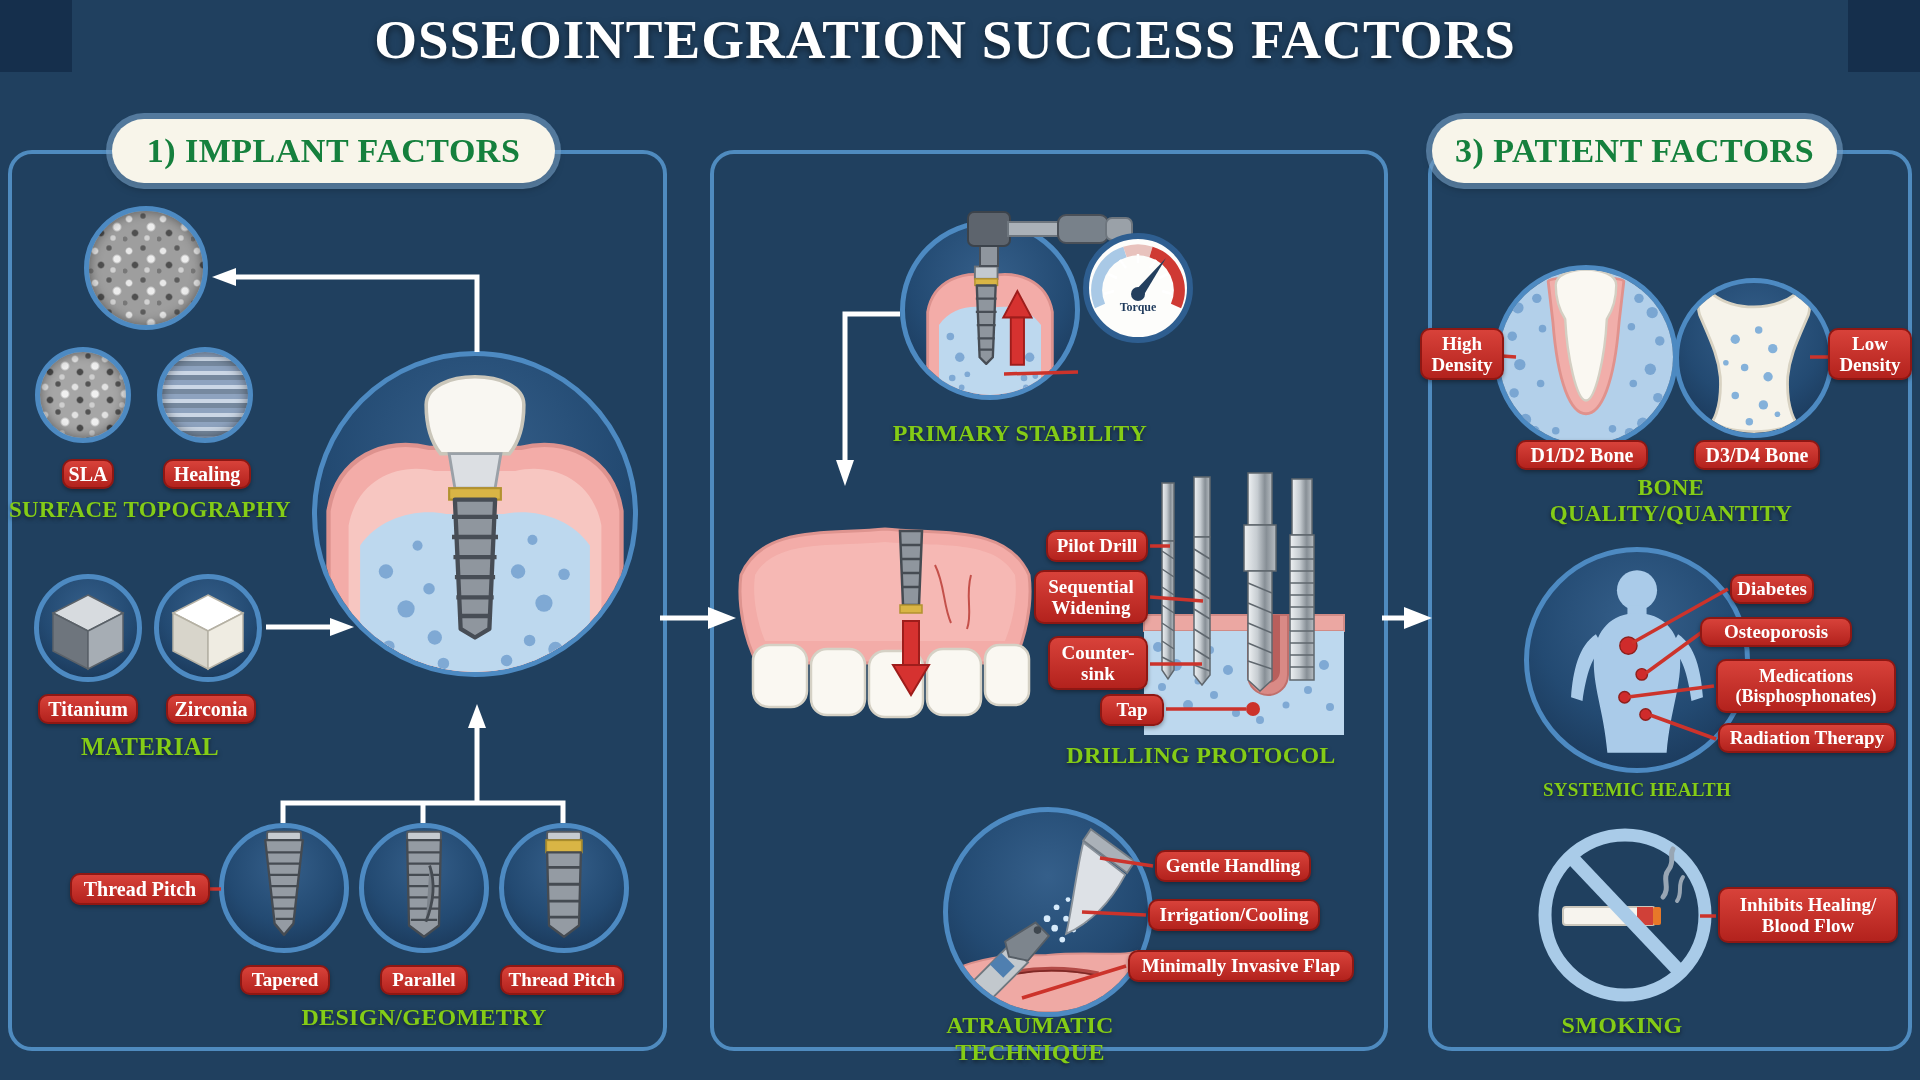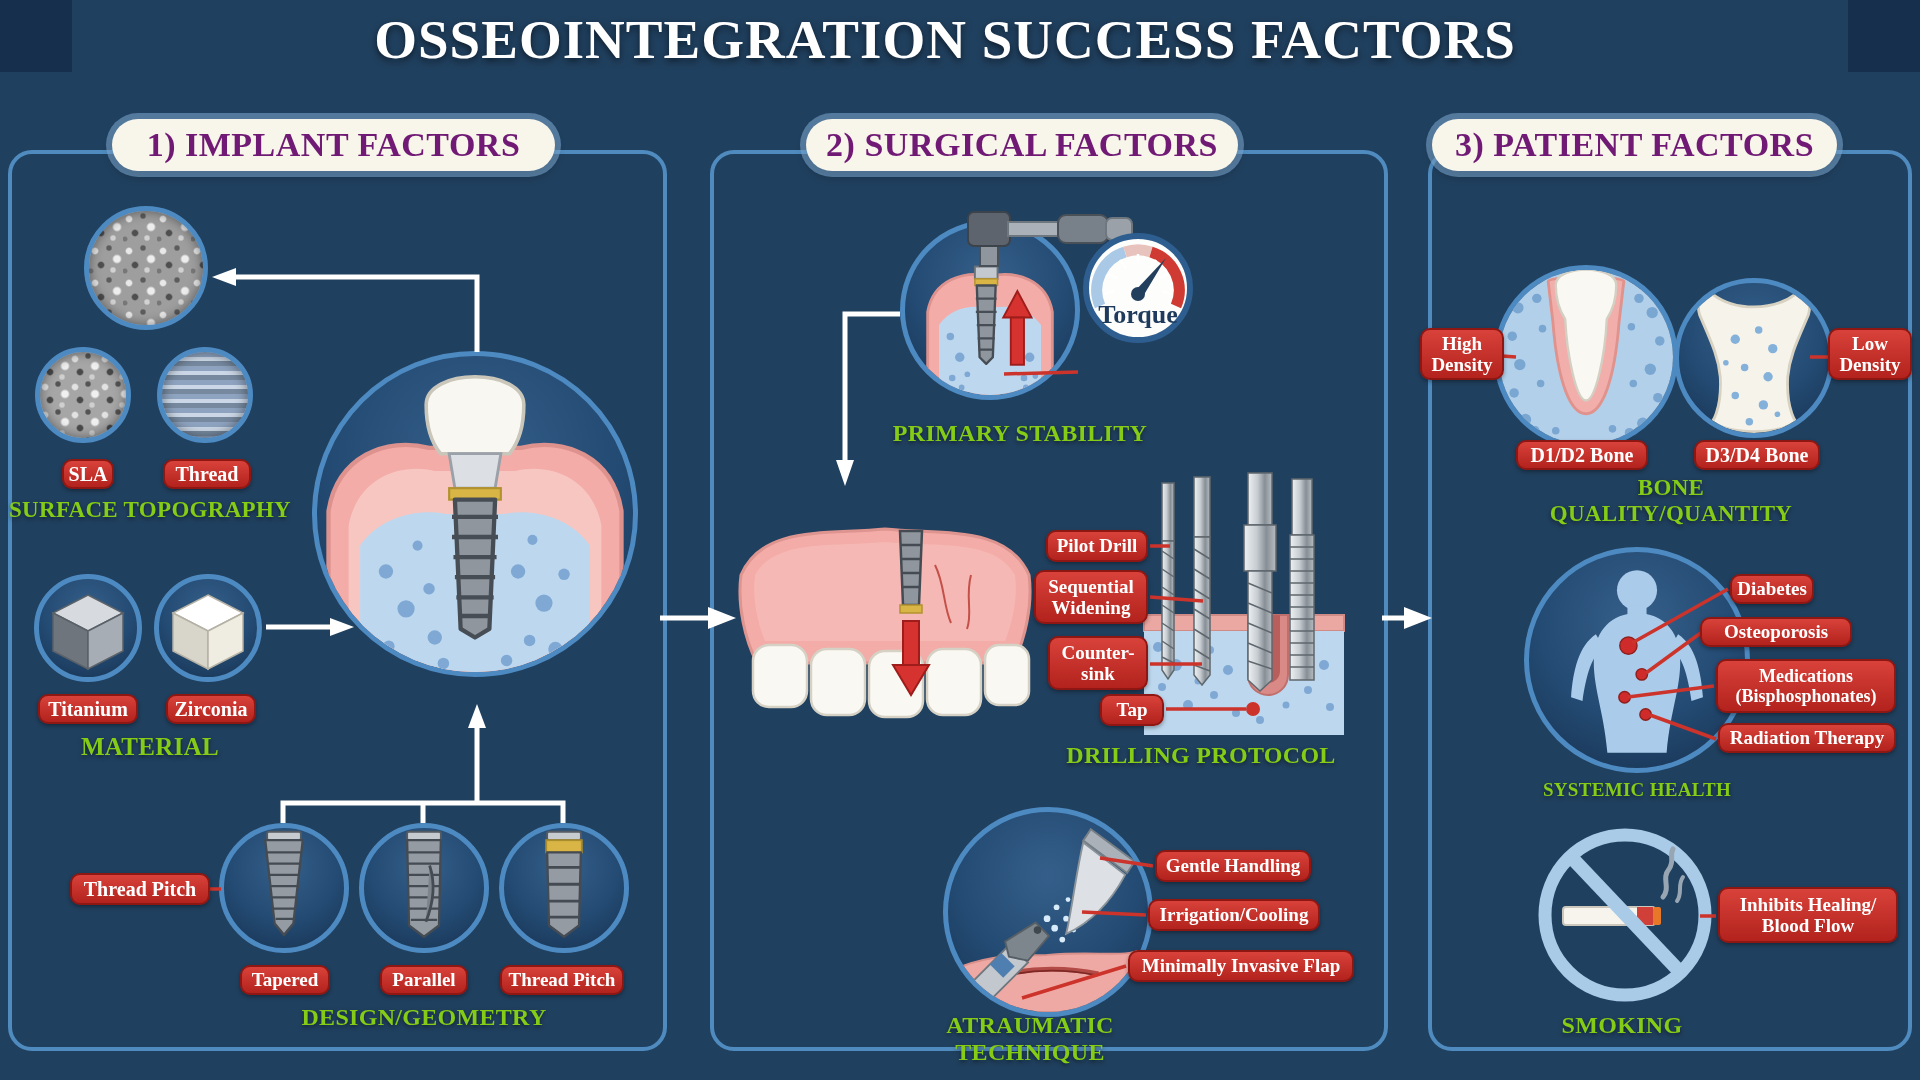"1) IMPLANT FACTORS" .hpill { color: #701a75 -> #15803d; height: 52px -> 64px }
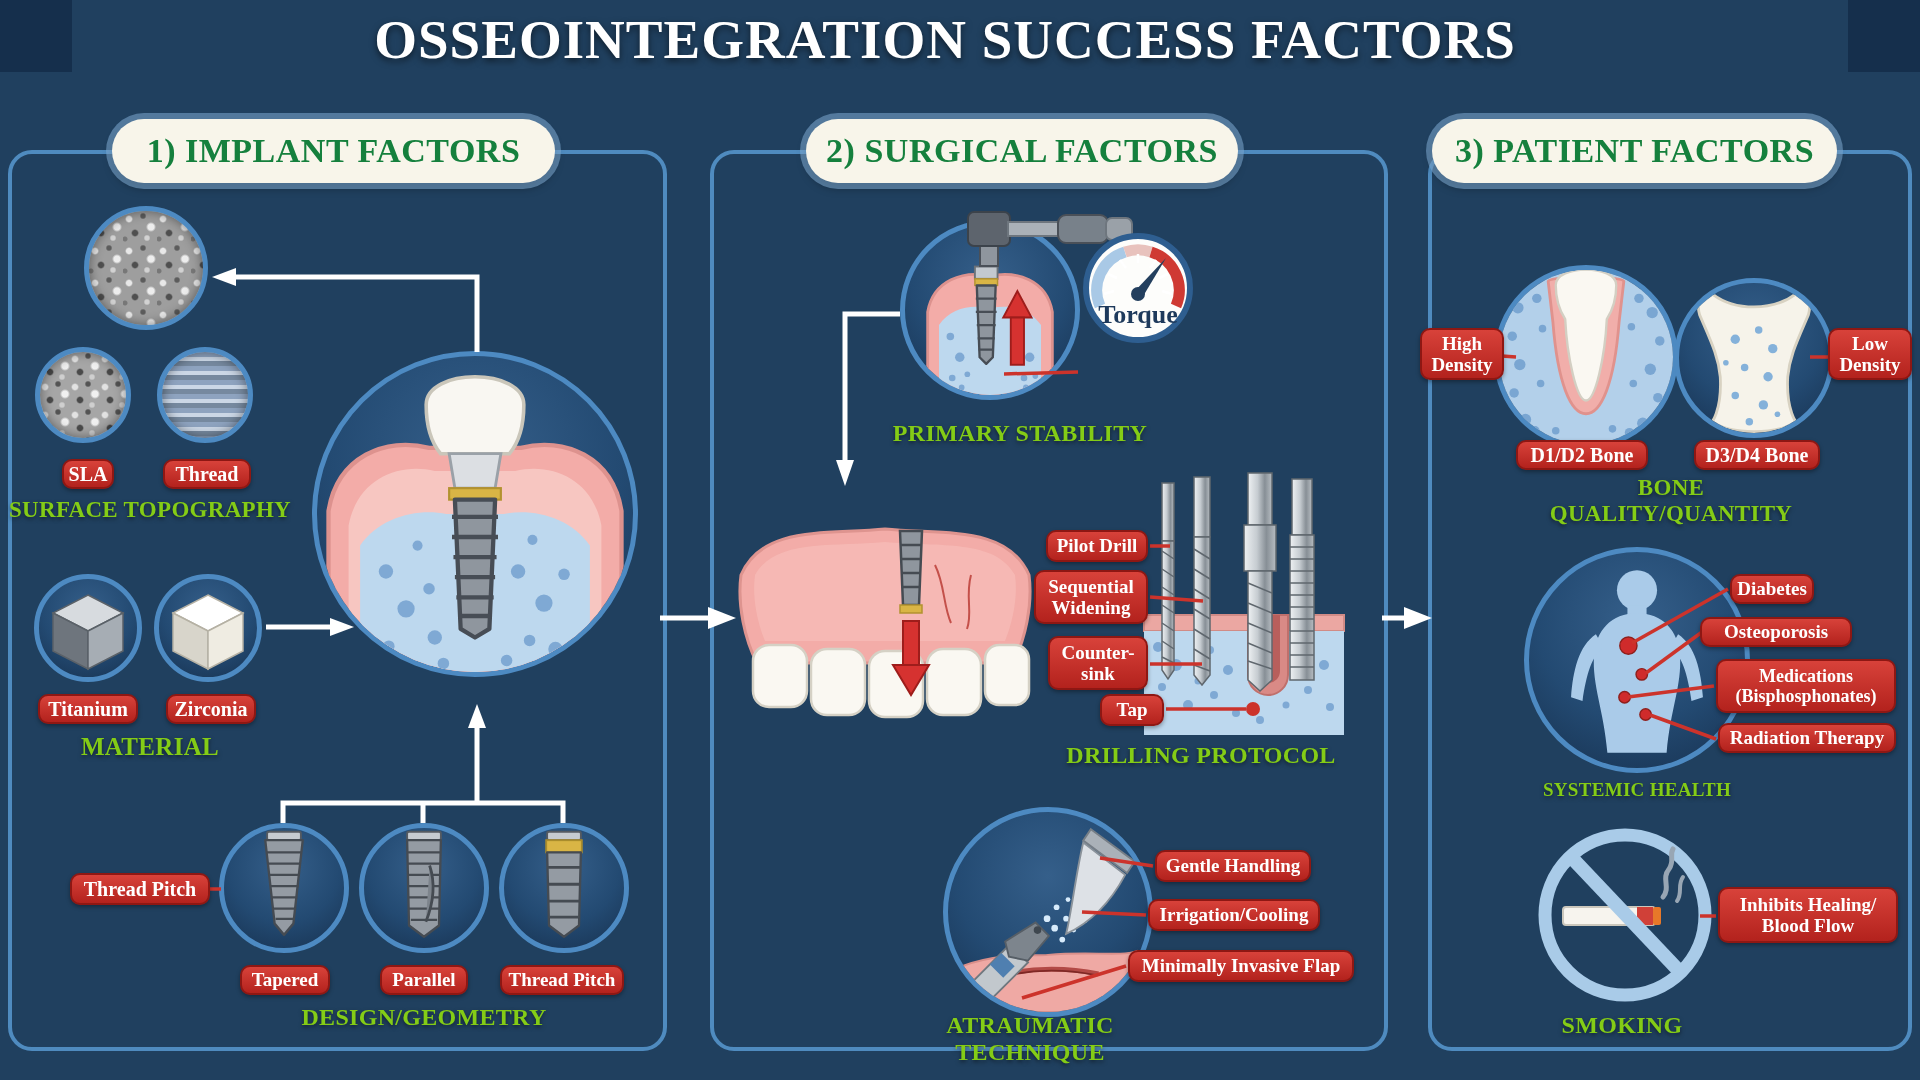"2) SURGICAL FACTORS" div.hpill { html: <div>2) SURGICAL FACTORS</div> -> none }
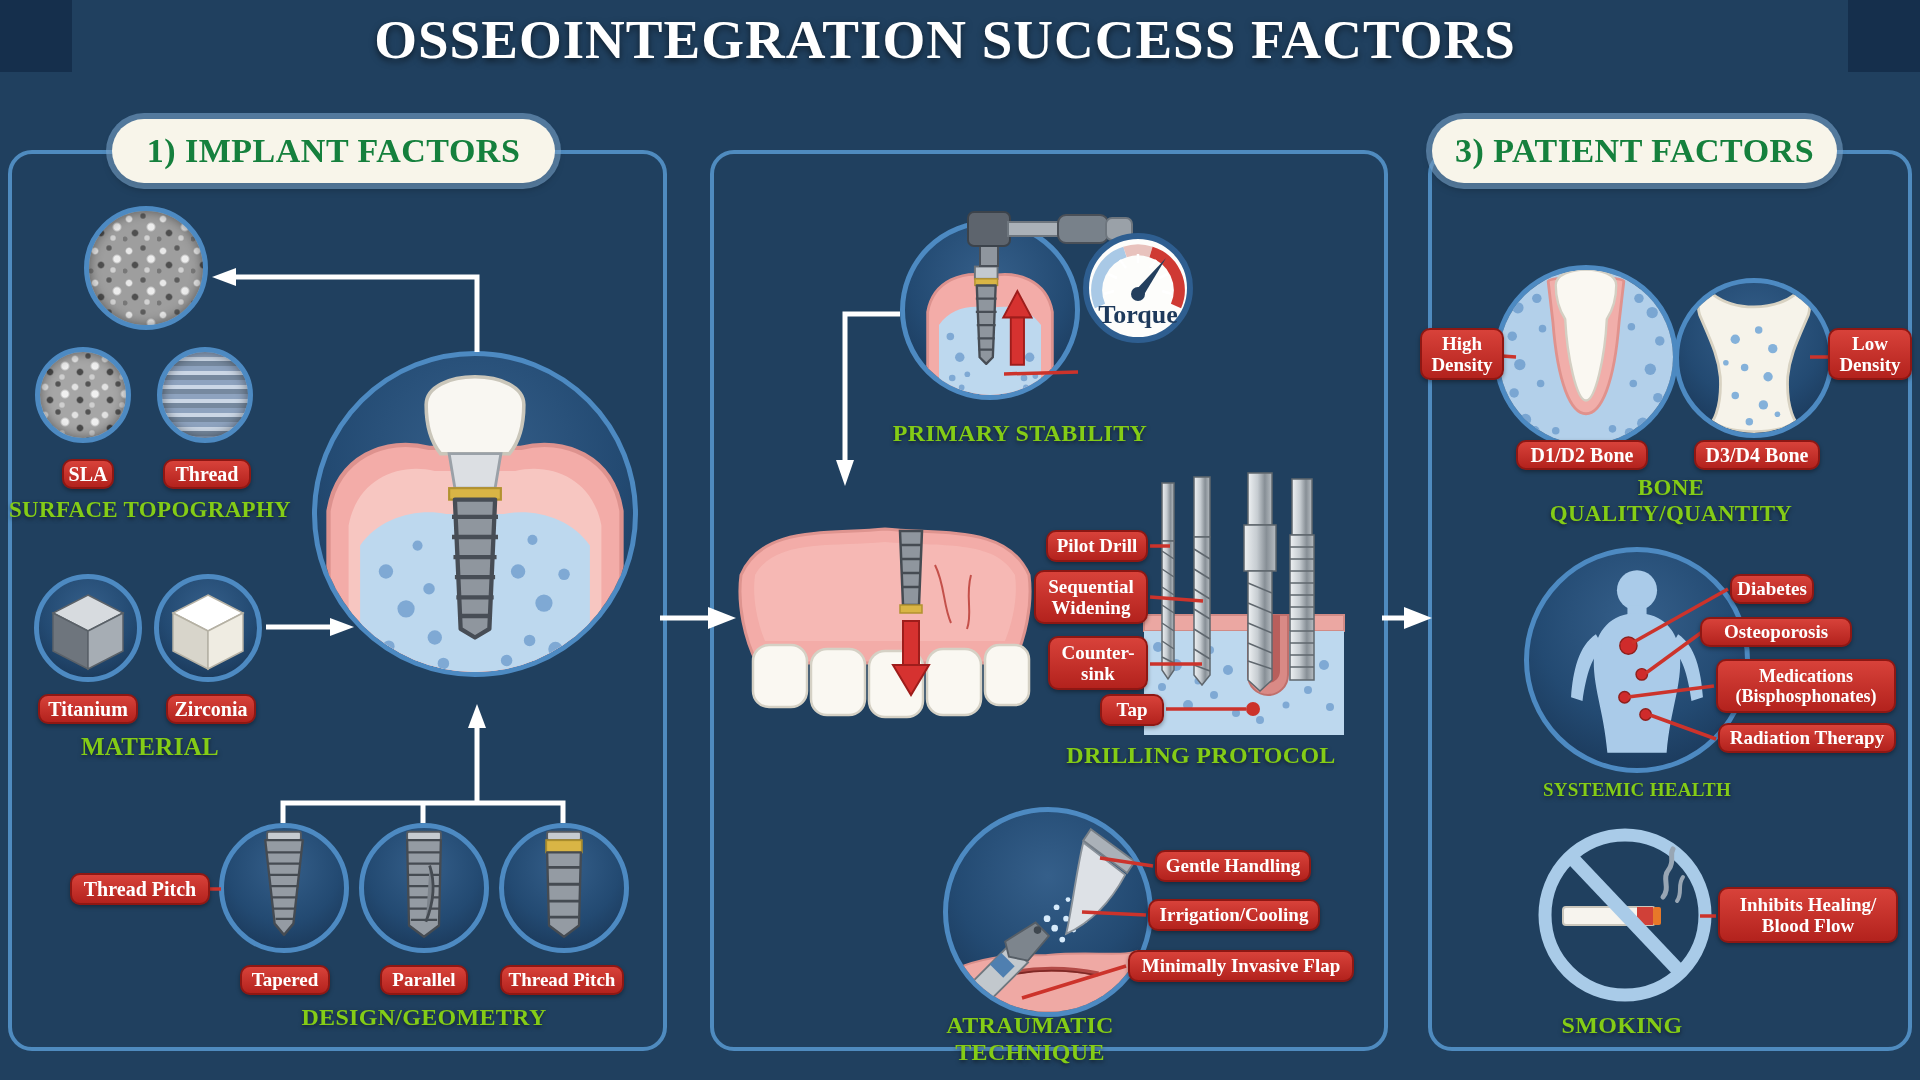"Torque" div.gauge-label { font-size: 26px -> 12px }
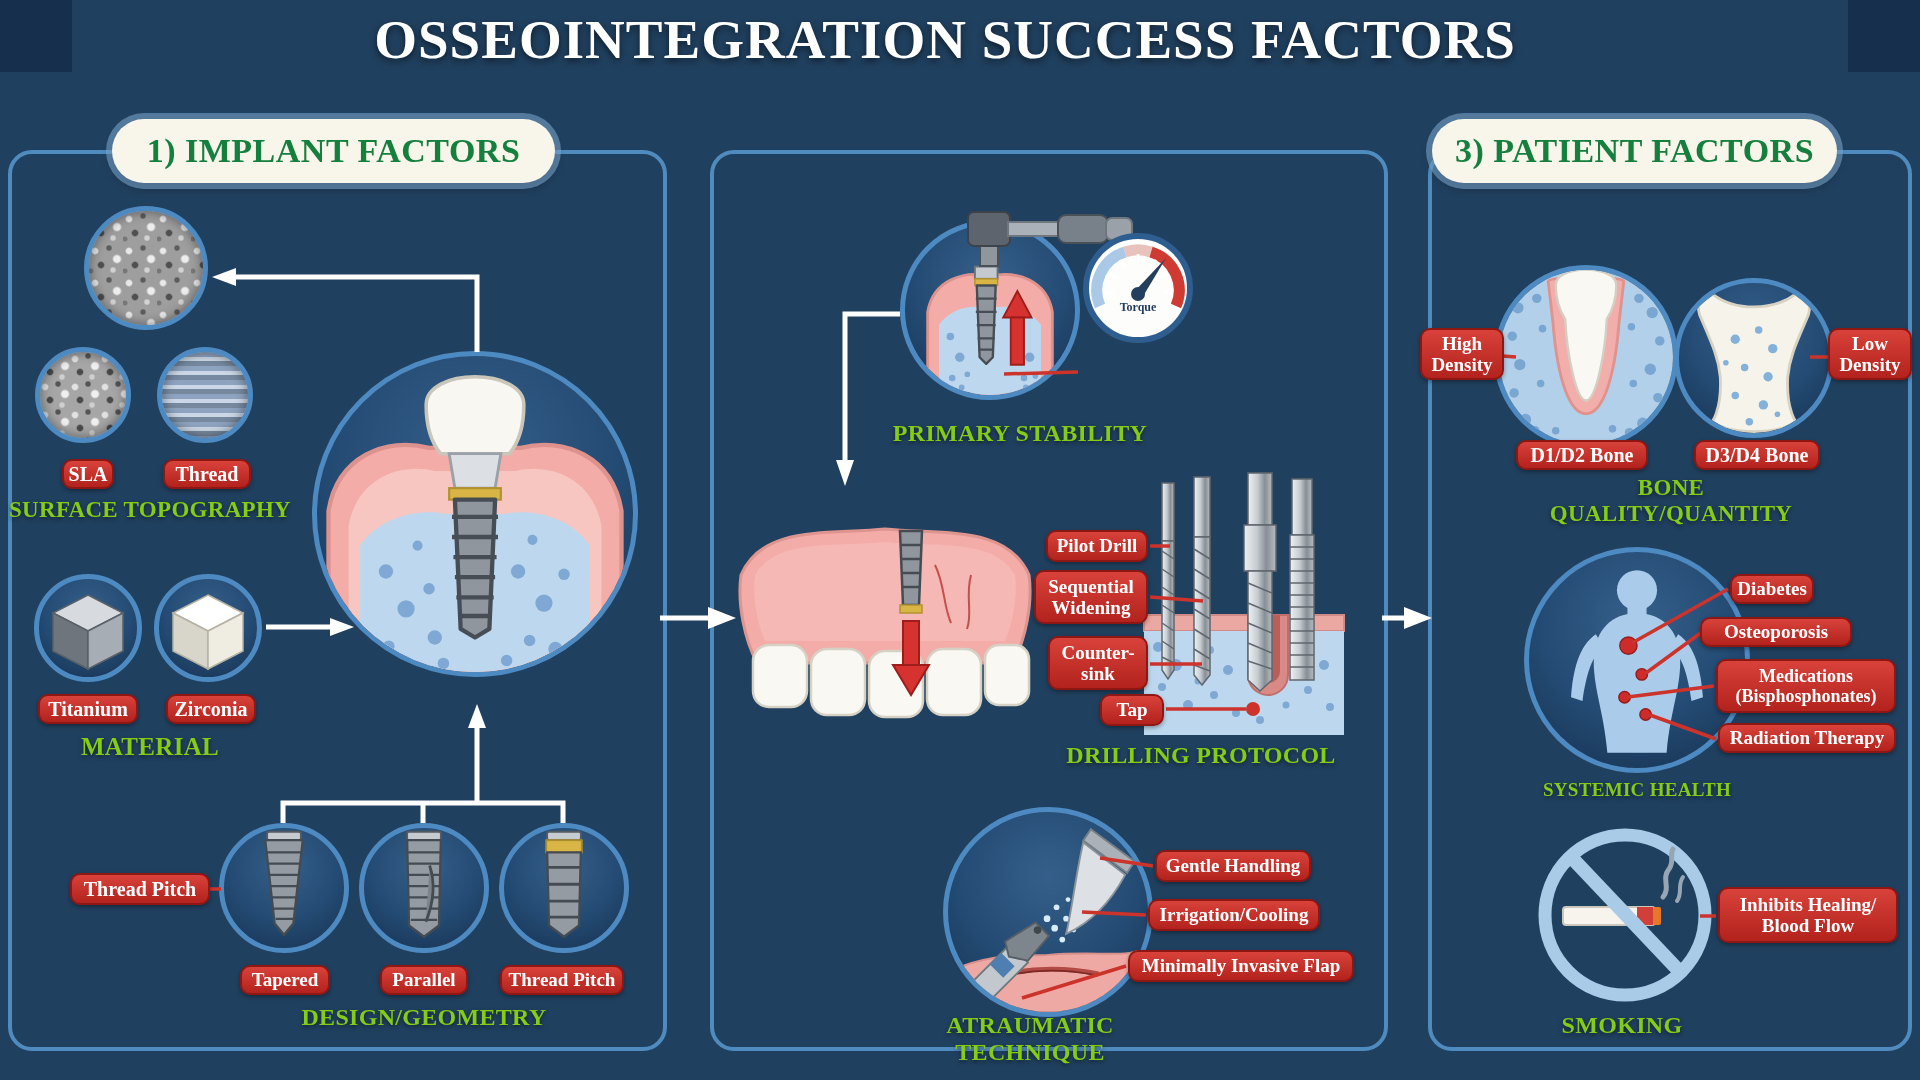"Thread" div.rpill { text: Thread -> Healing }
